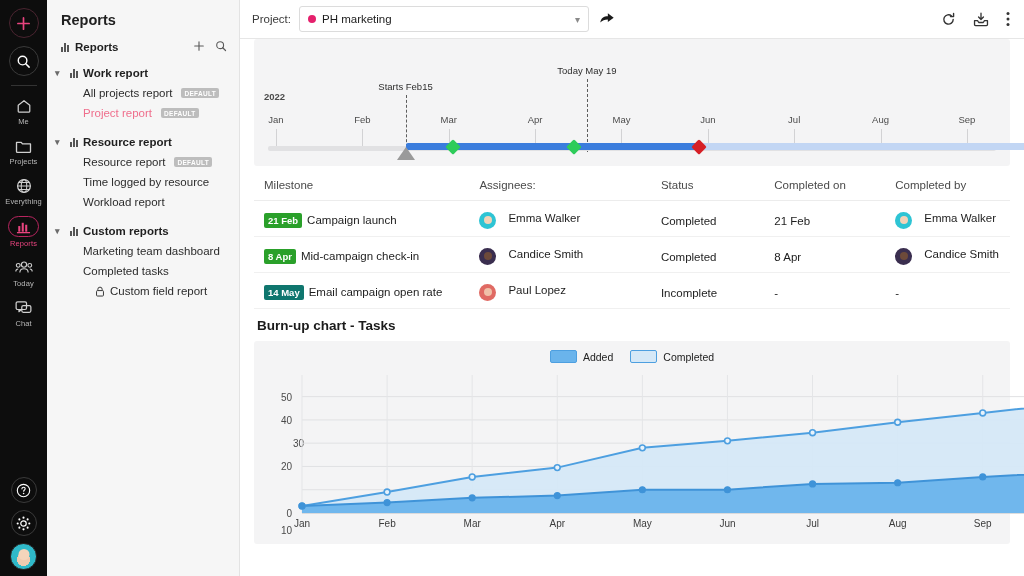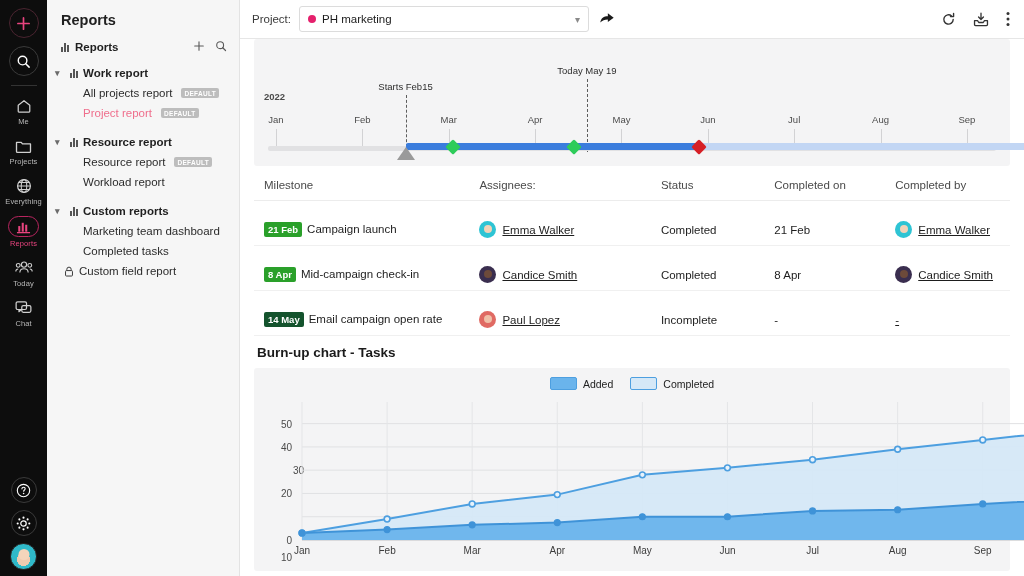"Time logged by resource" div.leaf { html: none -> <div> <span>Time logged by resource</span> </div> }
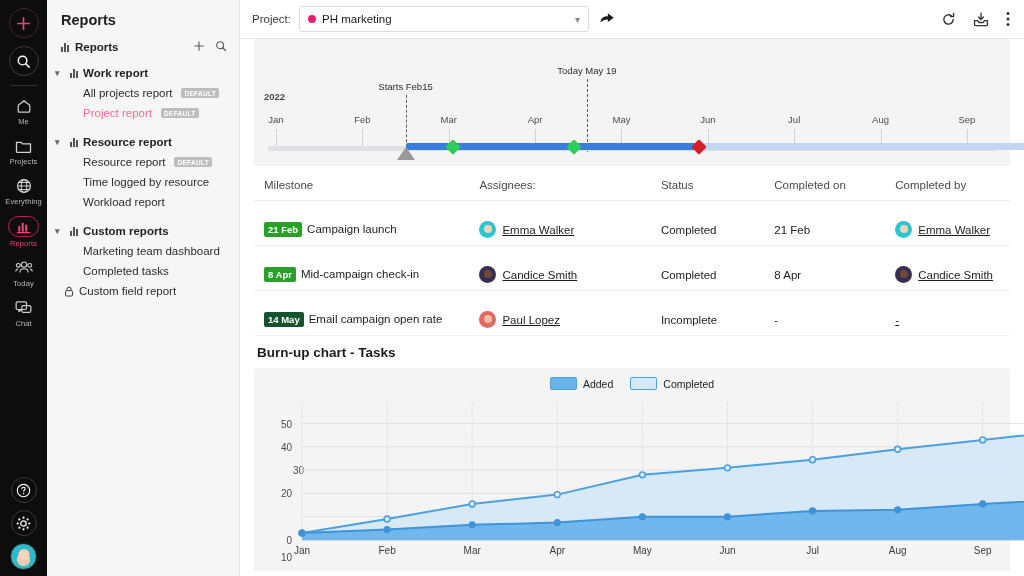"21 Feb Campaign launch" table.ms td { padding: 20px 4px 7px 10px -> 11px 4px 7px 10px }
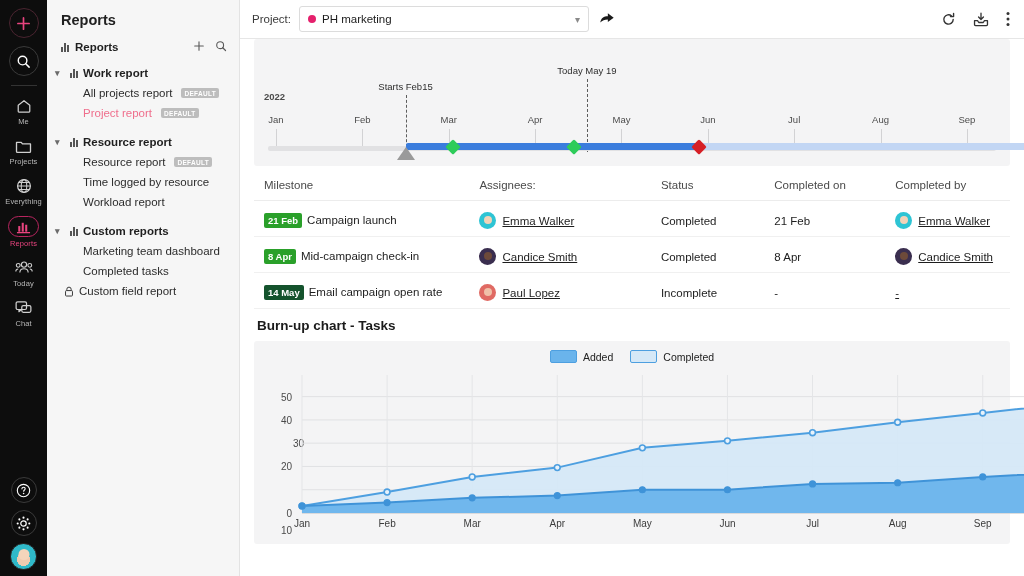"Emma Walker" .person { align-items: center -> flex-start; gap: 6px -> 12px; text-decoration: underline -> none }
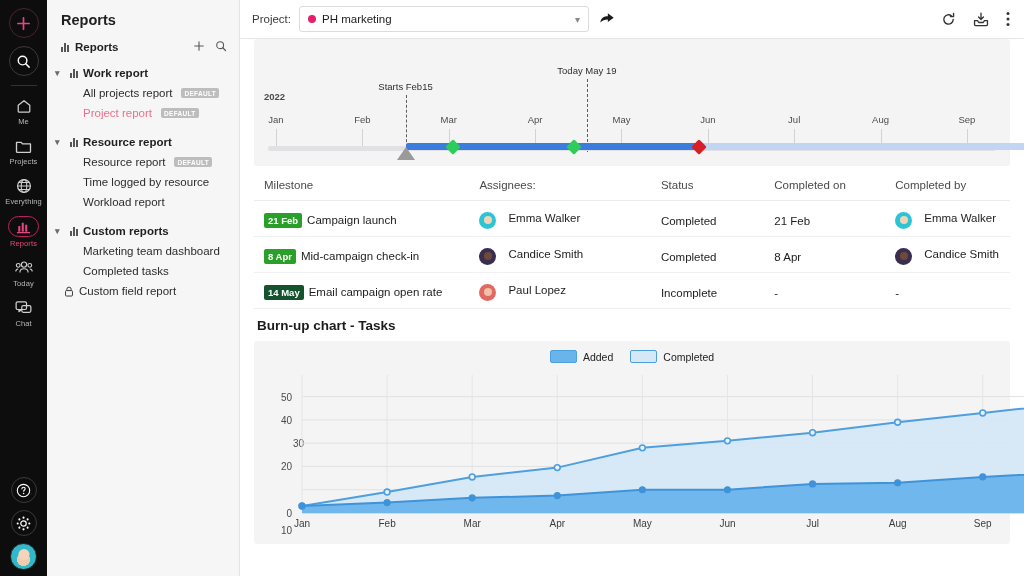"Custom field report" div.leaf { padding-left: 17px -> 48px }
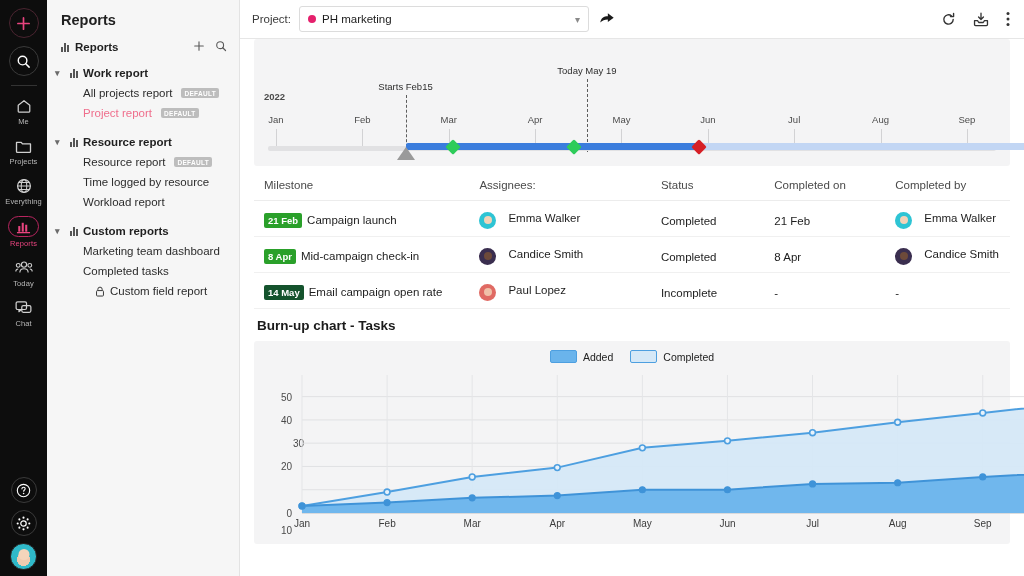"14 May" .ms-date.red { background: #14532d -> #0f766e }
